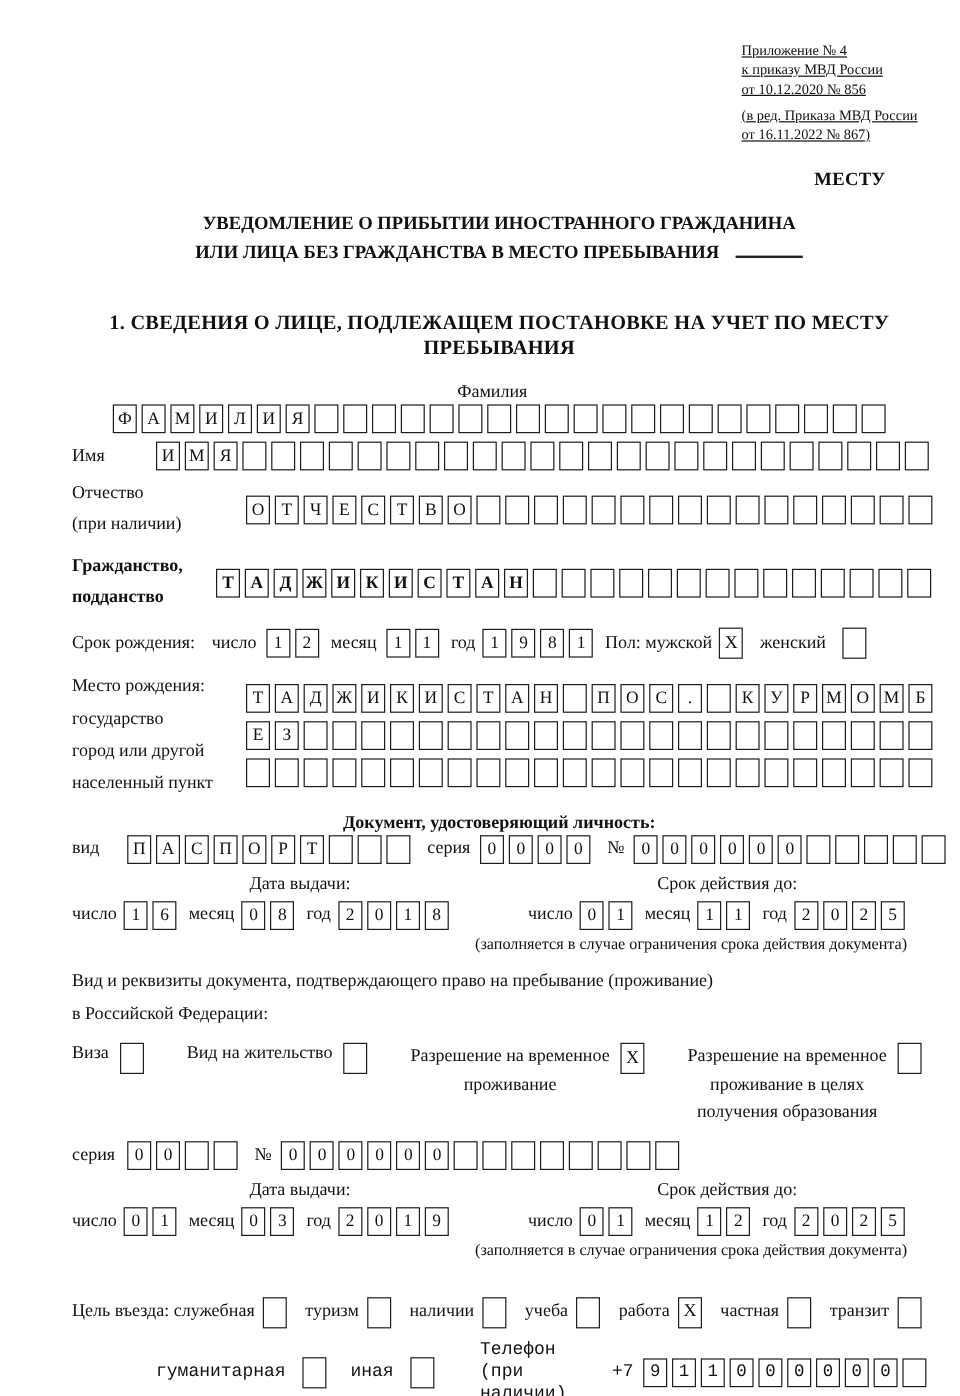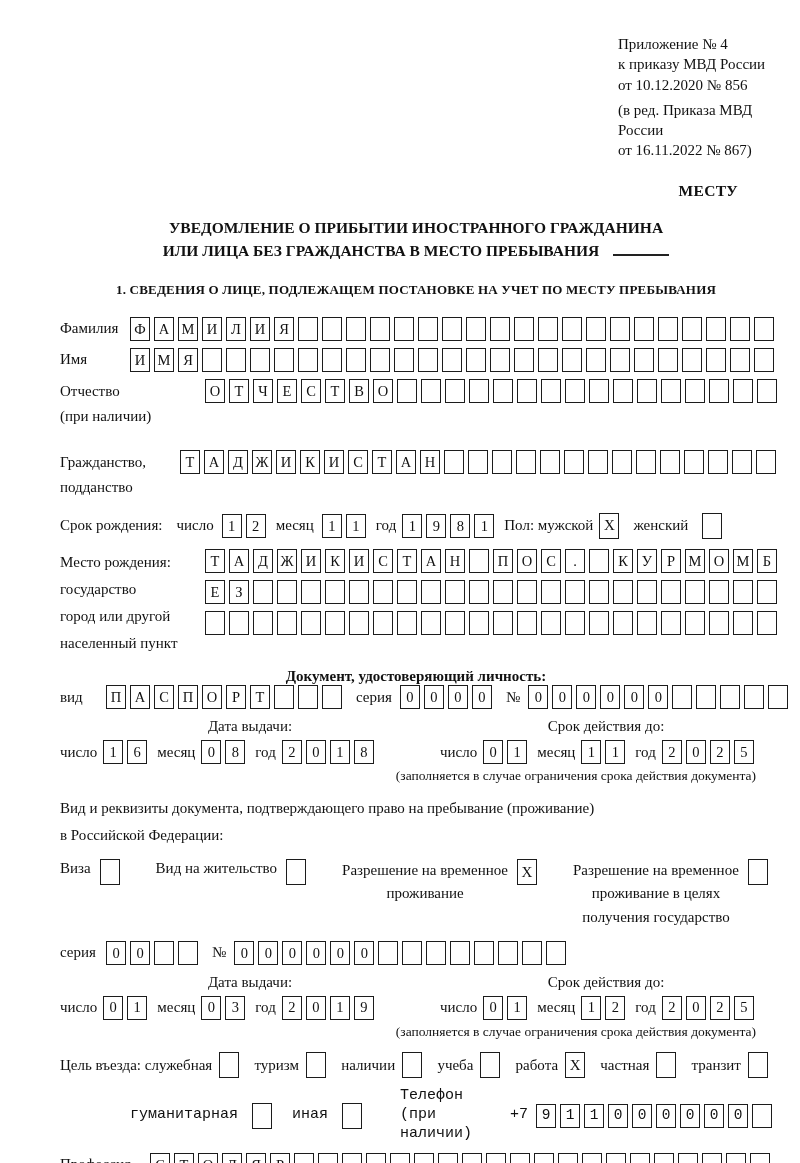"Приложение № 4" .top-right { font-size: 15px -> 12px; text-decoration: none -> underline }
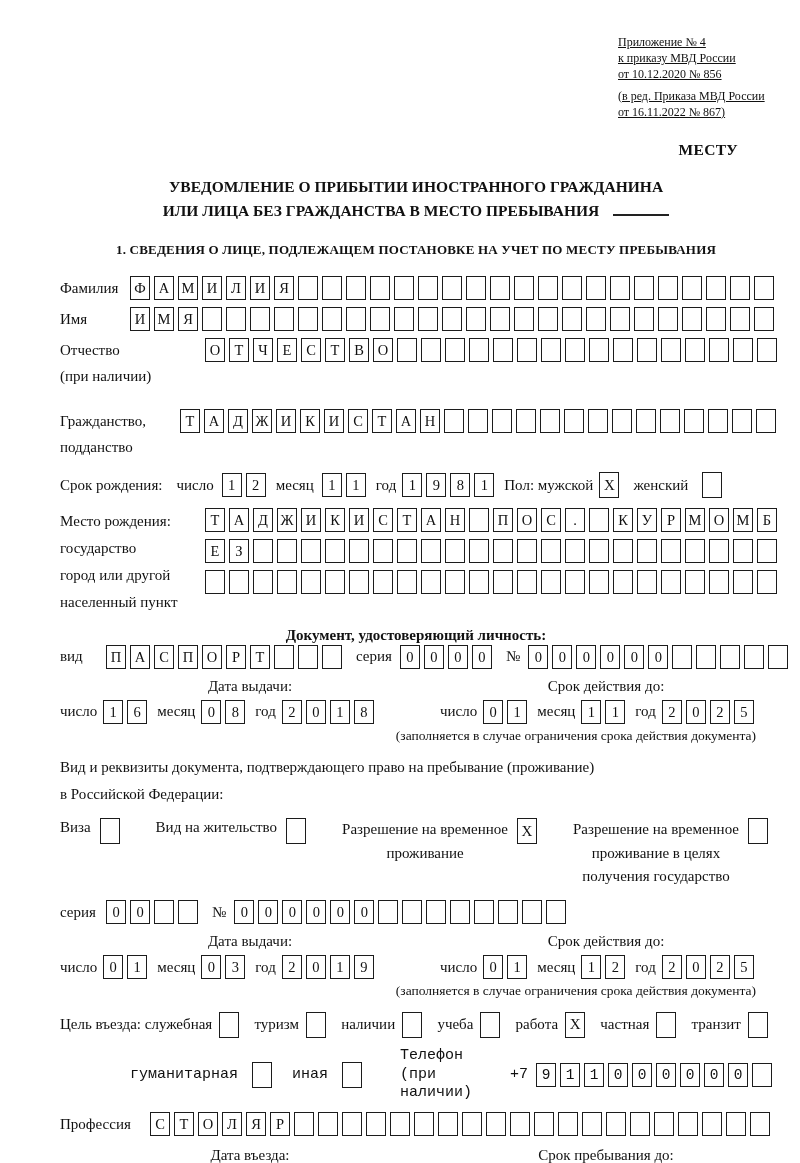"1. СВЕДЕНИЯ О ЛИЦЕ, ПОДЛЕЖАЩЕМ" .sec-head { font-size: 13px -> 17px; margin-top: 20px -> 36px }
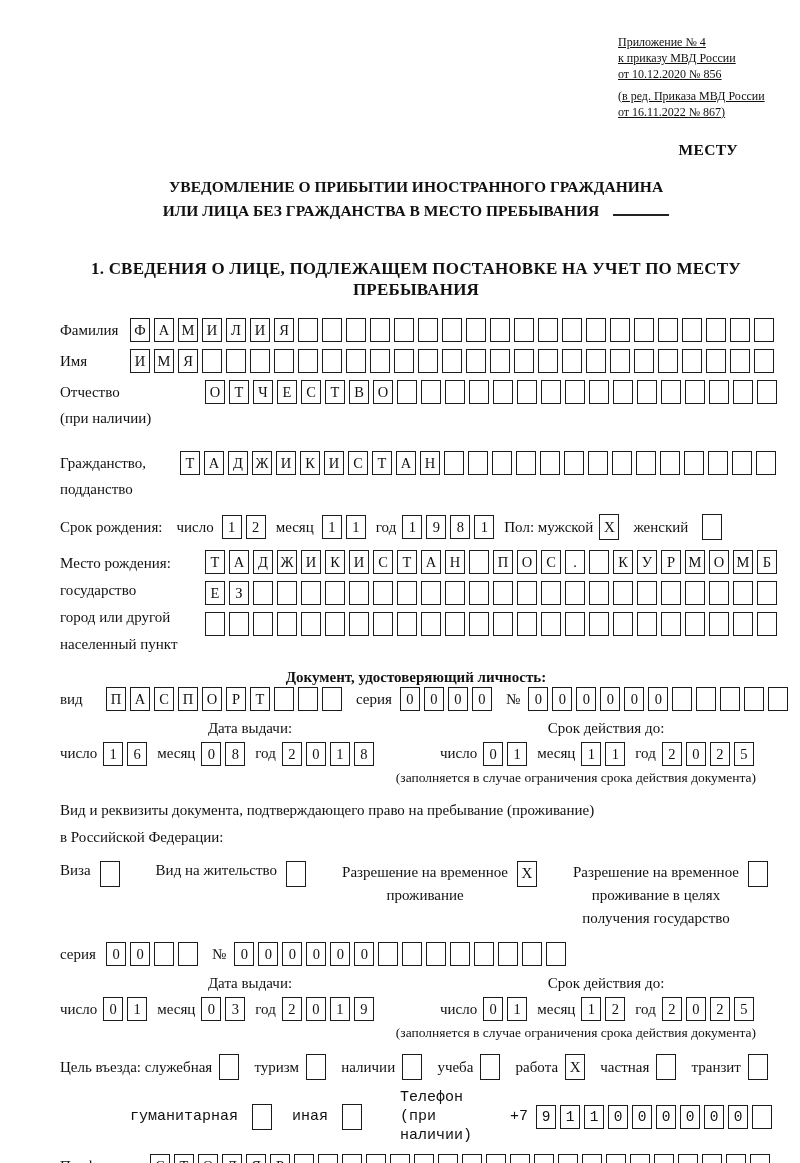"Фамилия" div.frow { flex-direction: none -> column }
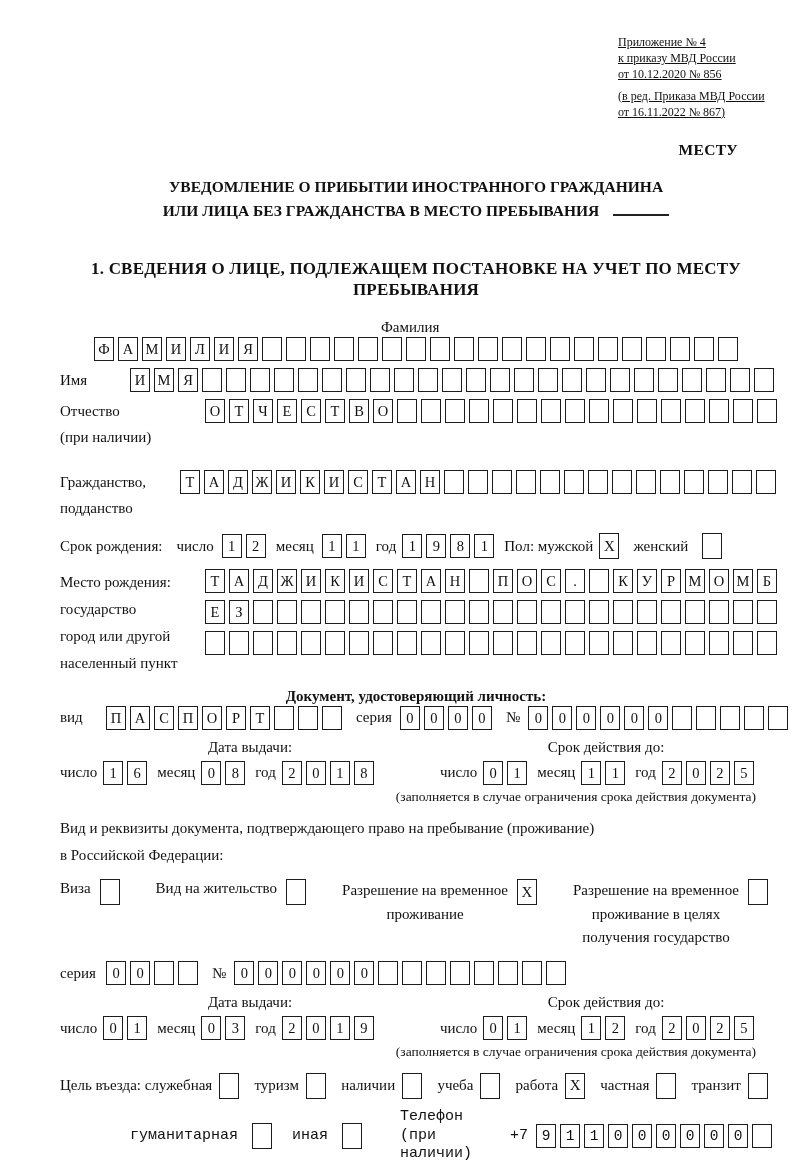"Отчество" .frow.top { align-items: flex-start -> center }
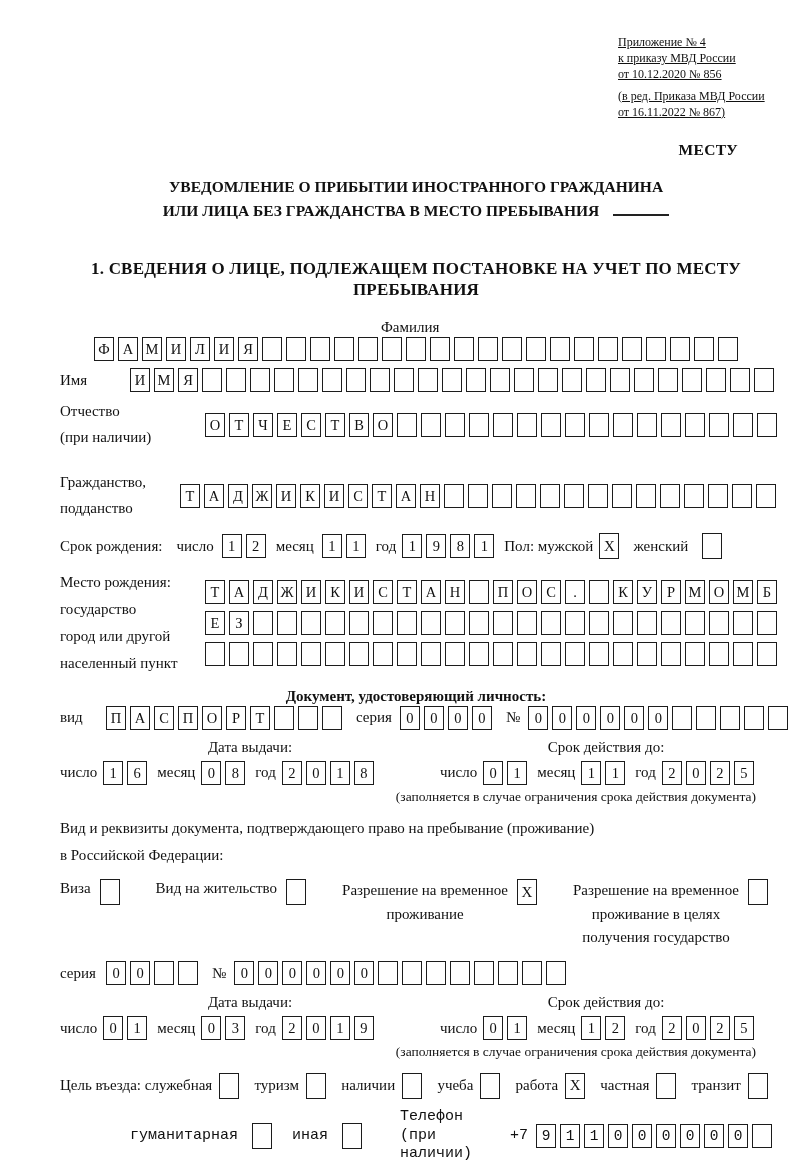"Гражданство," div.frow { font-weight: none -> bold; margin-top: 20px -> 10px }
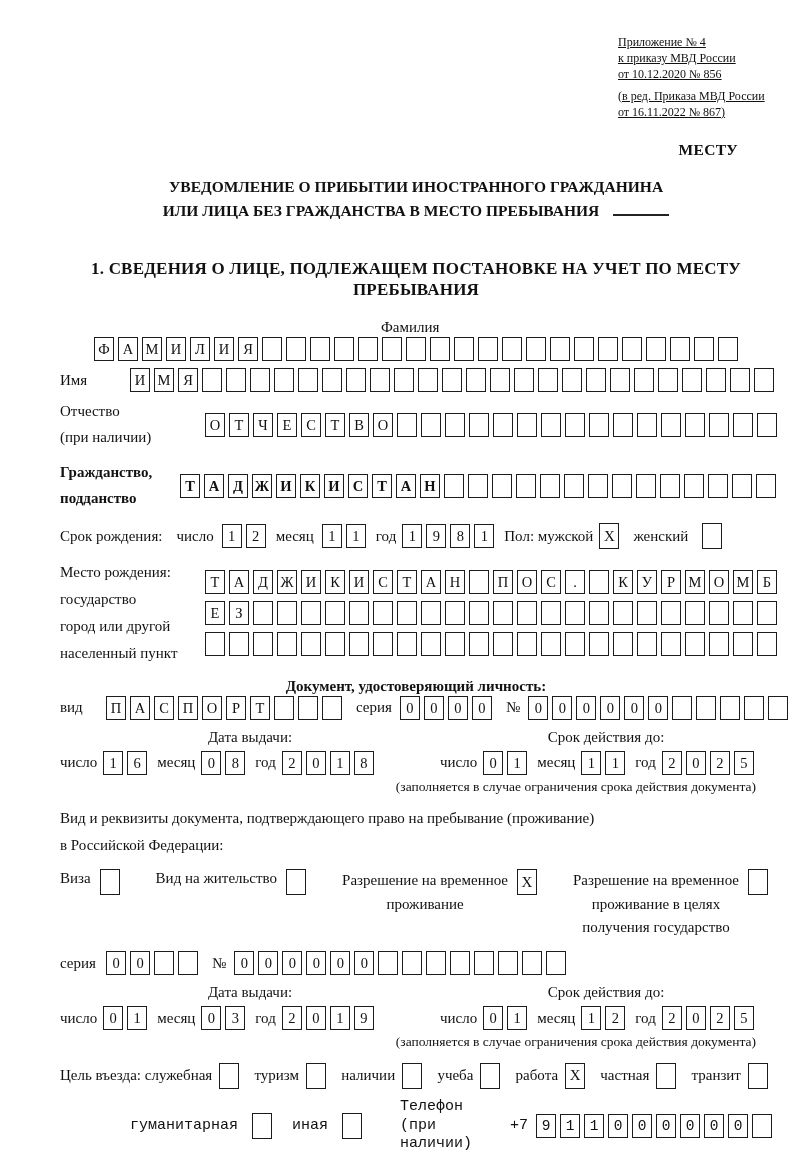"получения государство" span { text: государство -> образования }
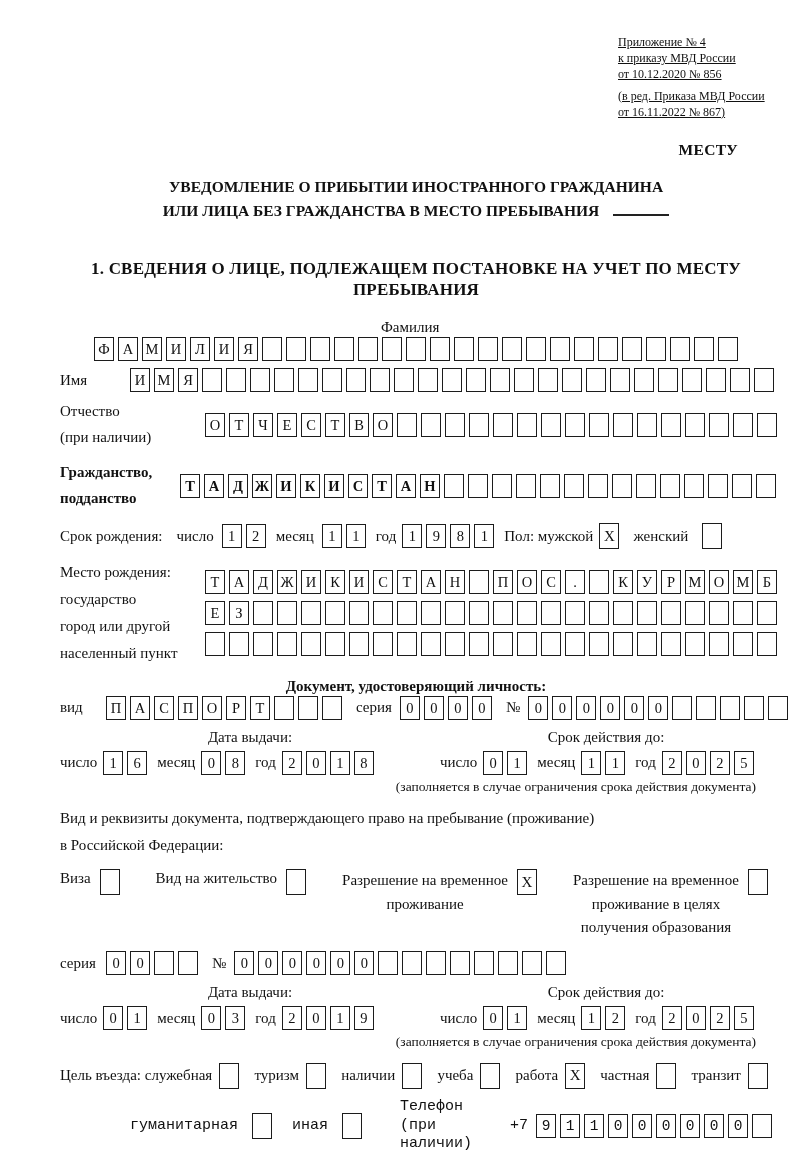"Цель въезда: служебная" .purpose { margin-top: 12px -> 30px }
